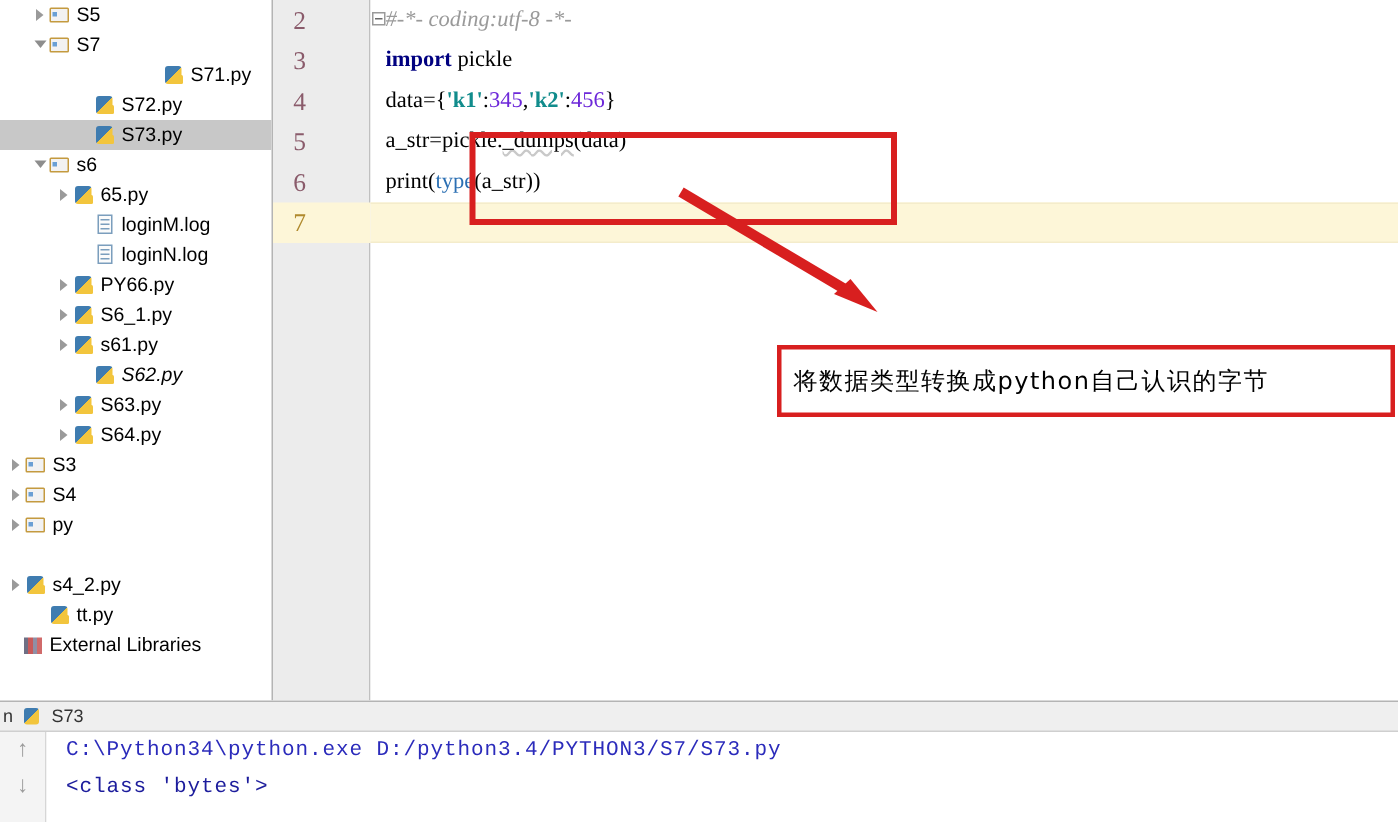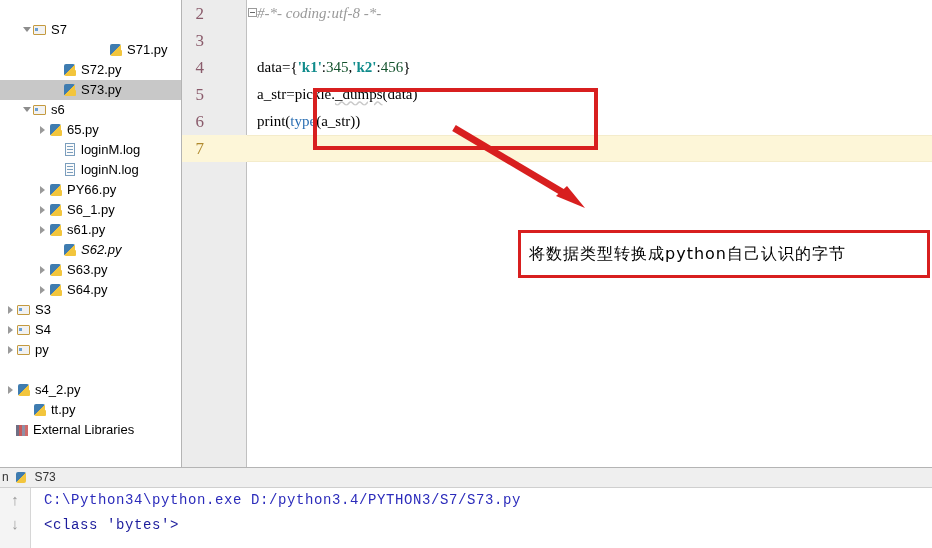"S5" div.tree-row { html: none -> <div><span></span><span></span><span></span><span>S5</span></div> }
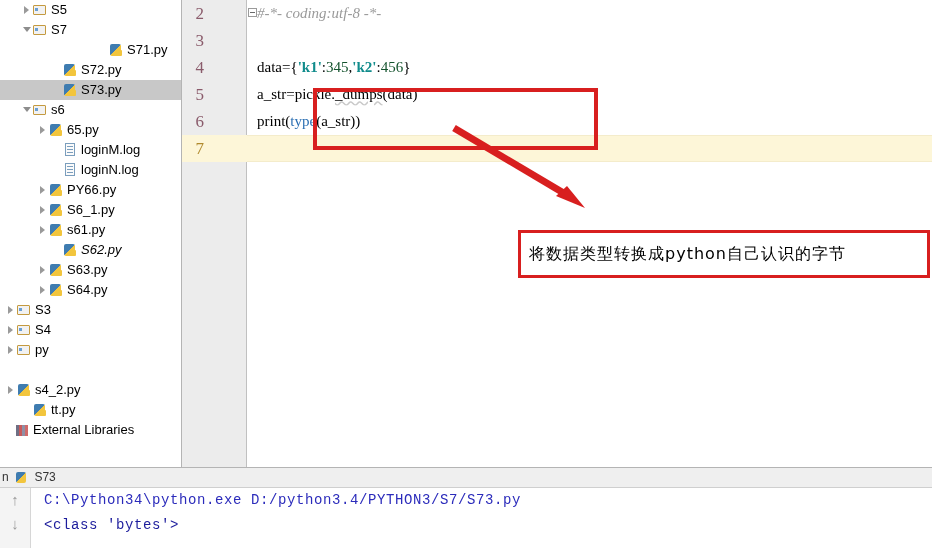"import pickle" div.cline { html: none -> <div><span>import</span><span> pickle</span></div> }
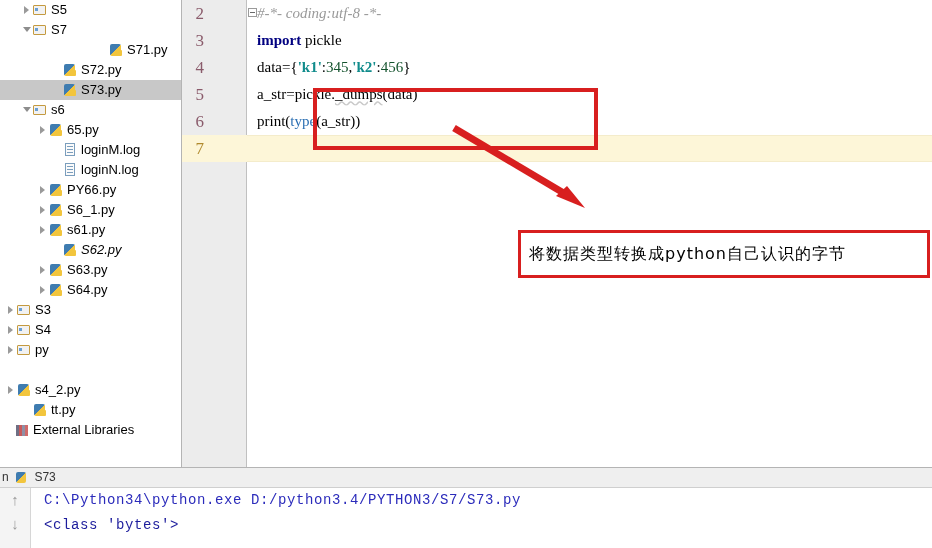"345" .tok-num { color: #14532d -> #6d28d9 }
